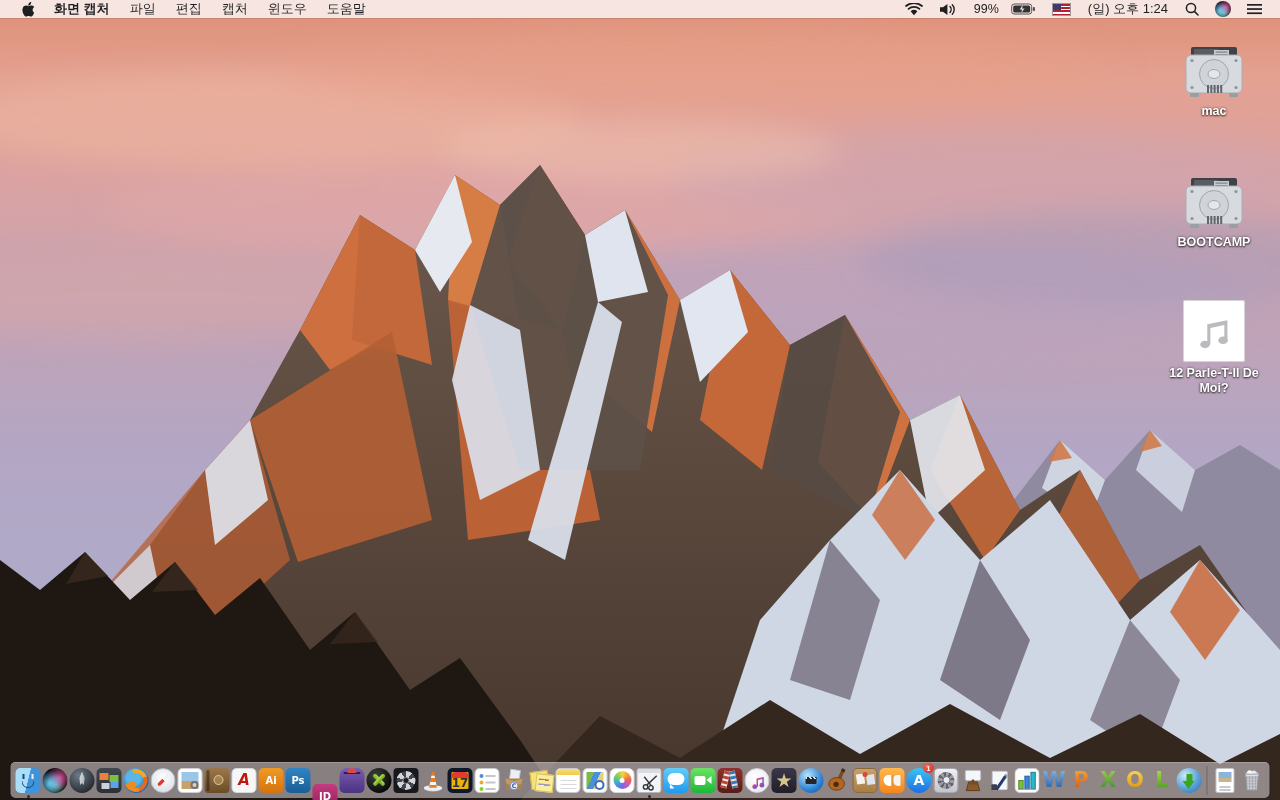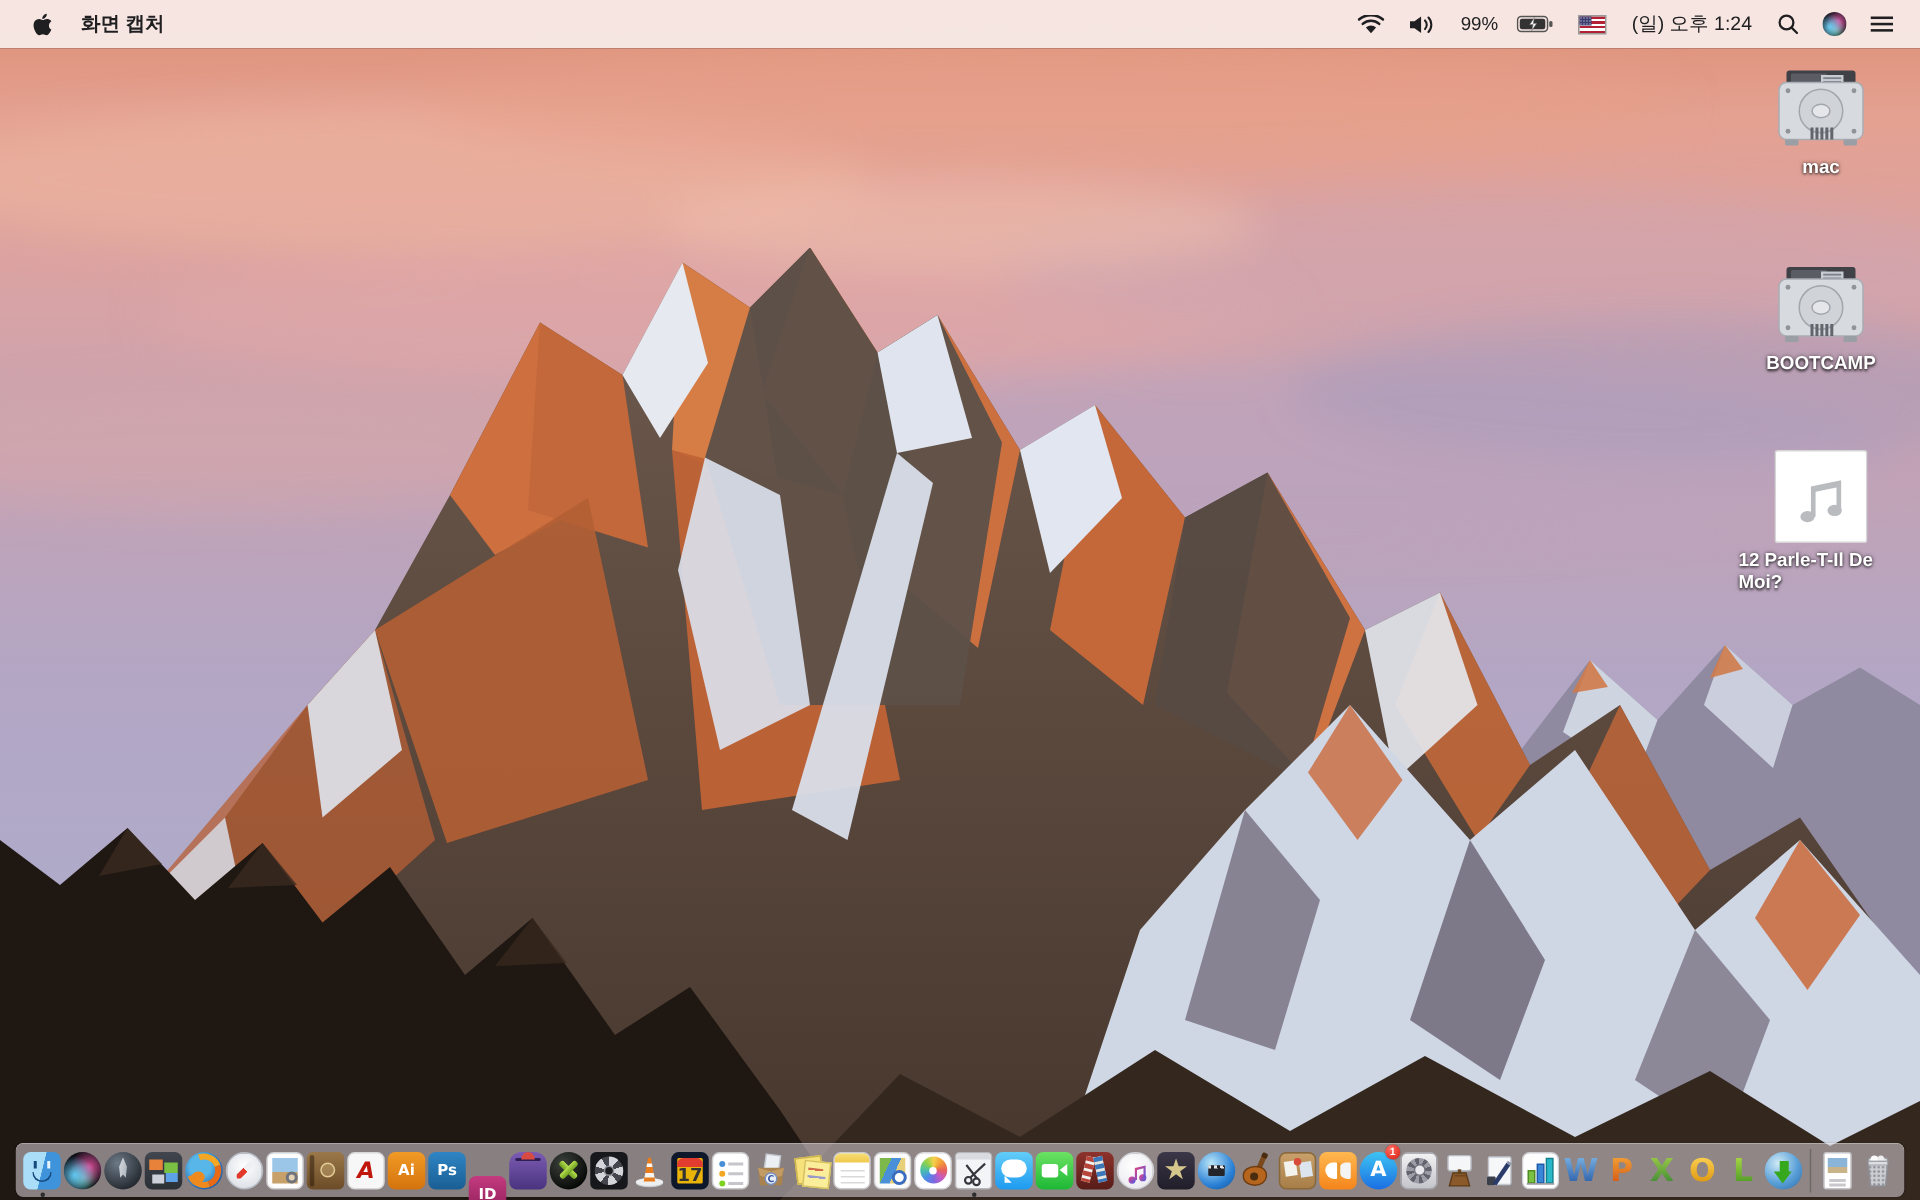"화면 캡처" .menubar { height: 32px -> 18px }
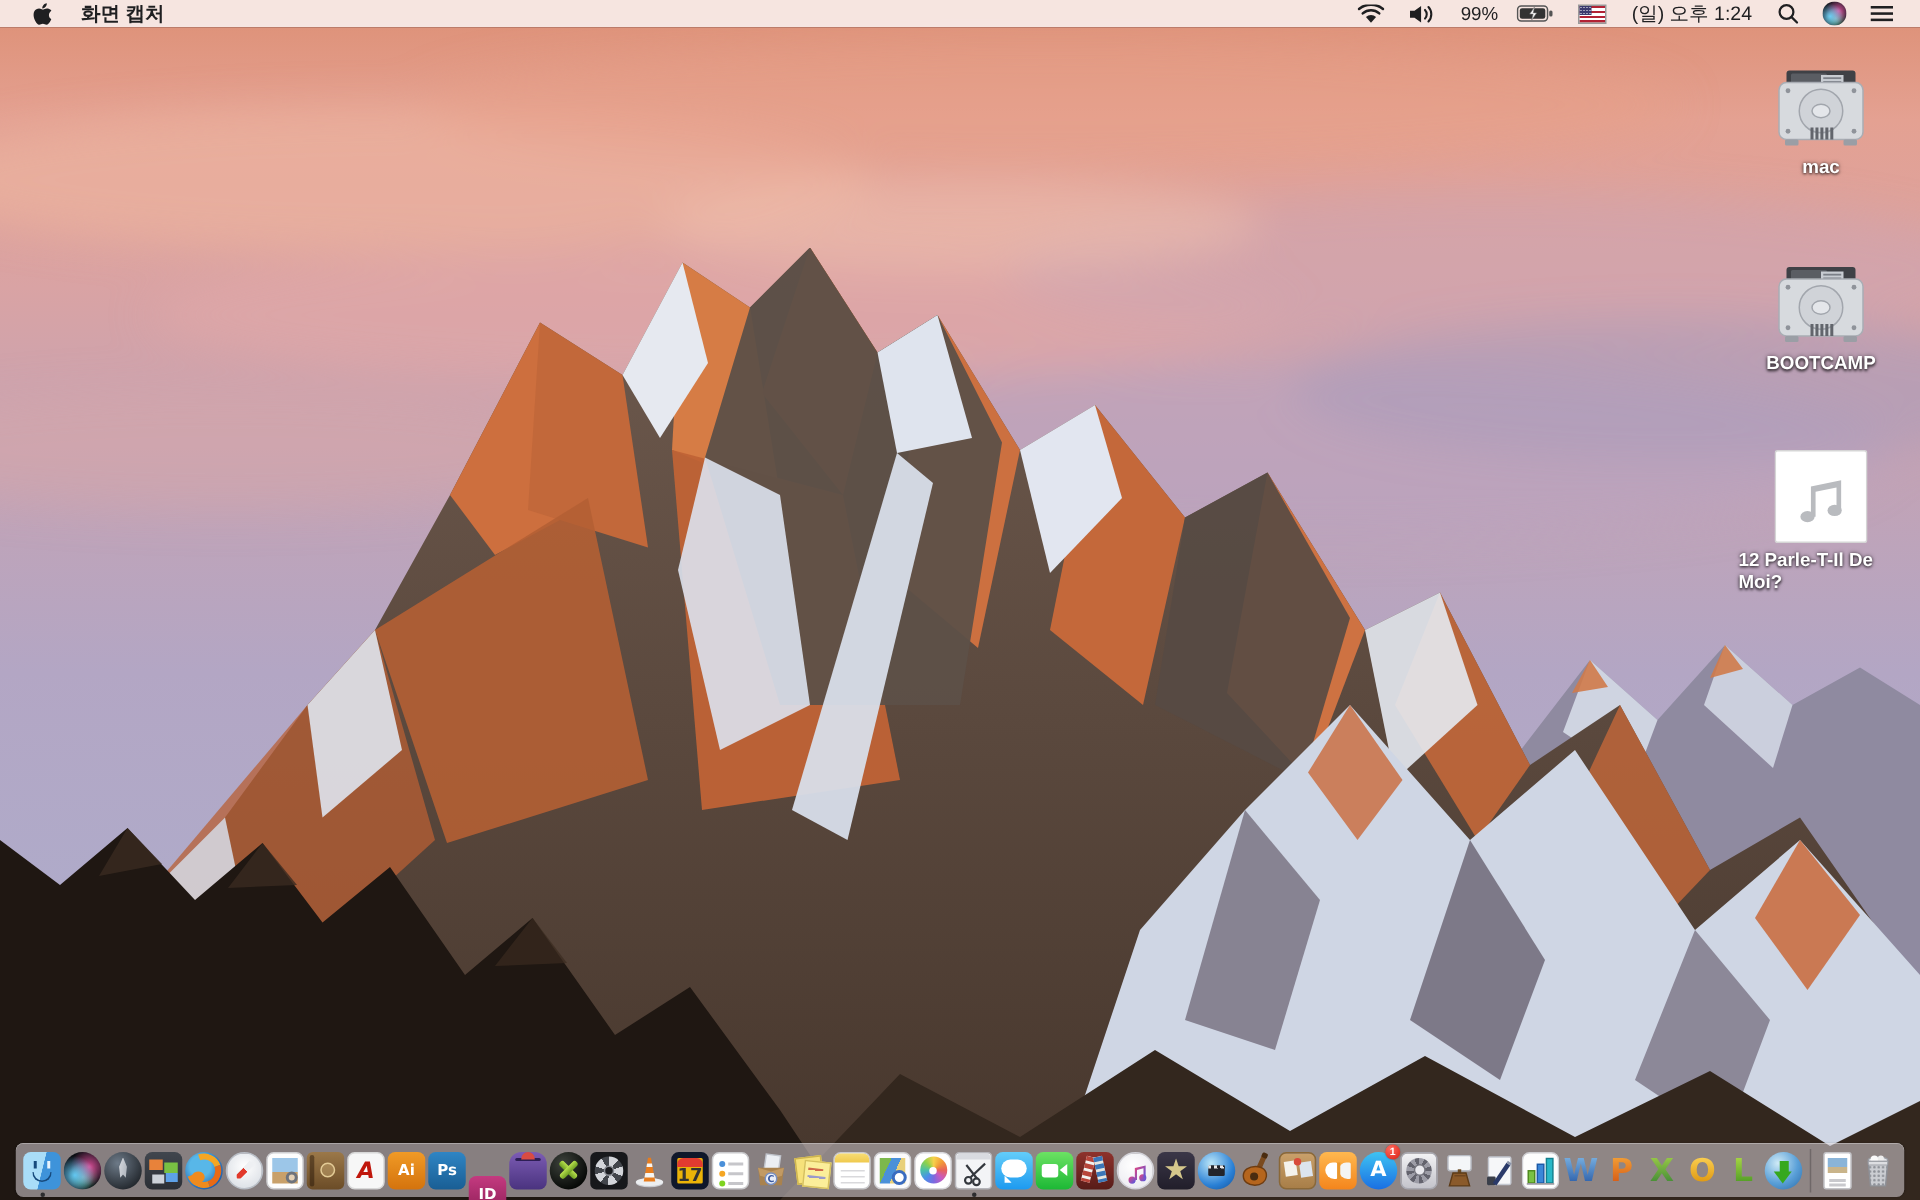"파일" div { html: none -> <div> <div>파일</div> <div>편집</div> <div>캡처</div> <div>윈도우</div> <div>도움말</div> </div> }
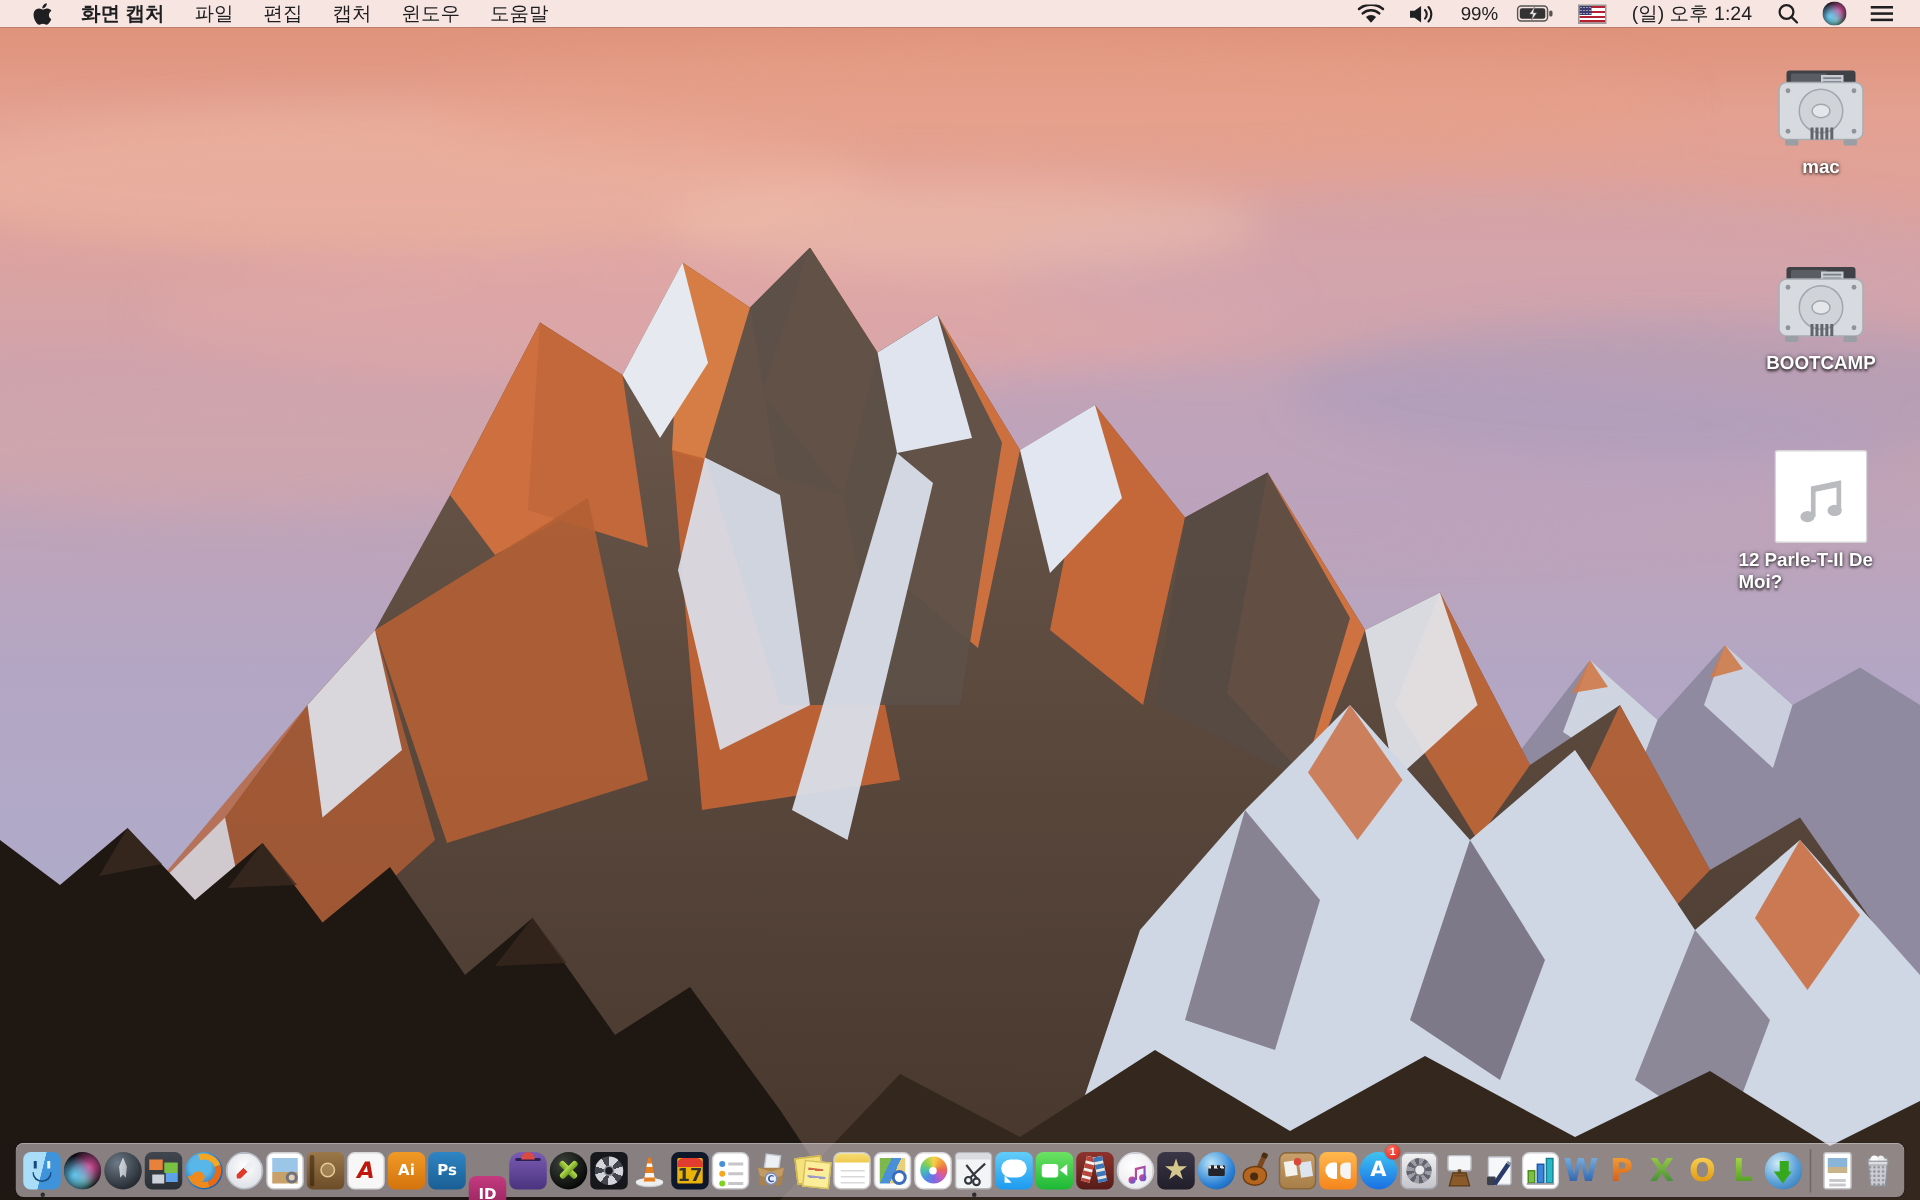"mac" .desk-label { text-align: left -> center }
